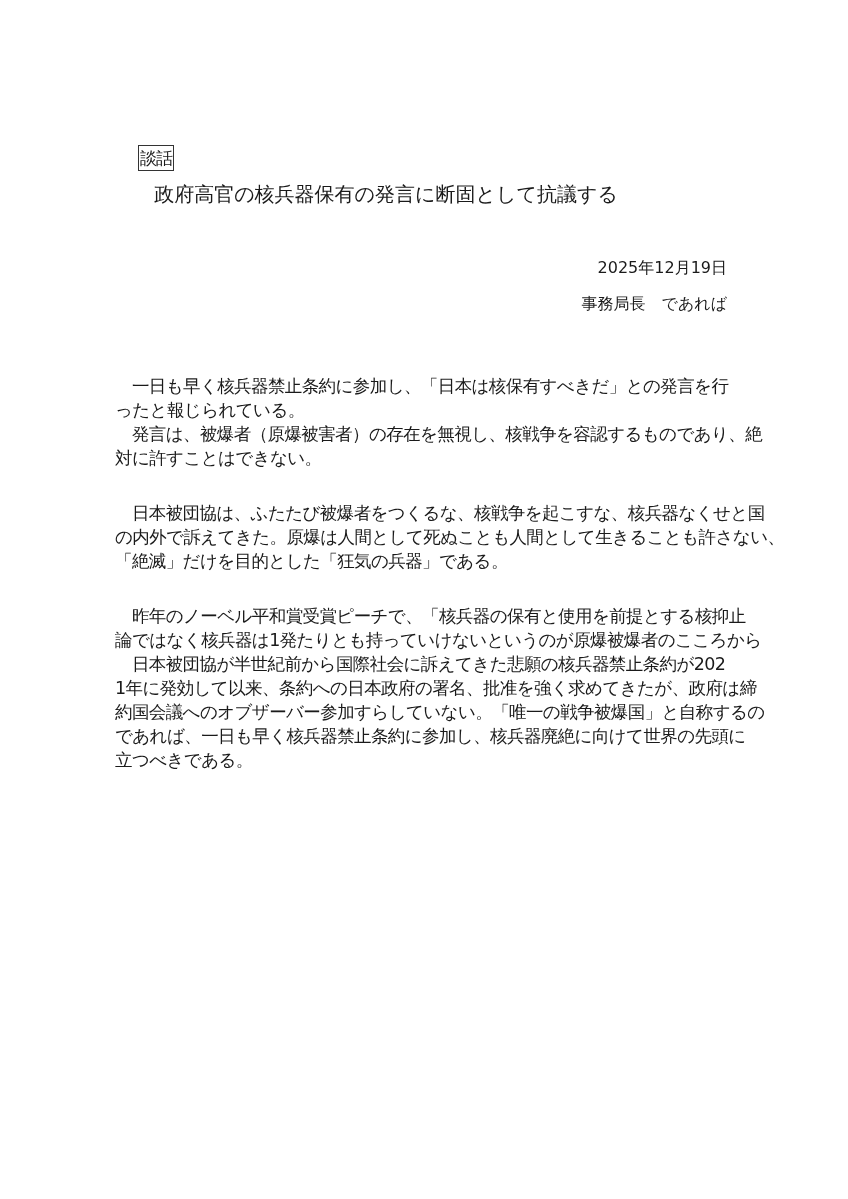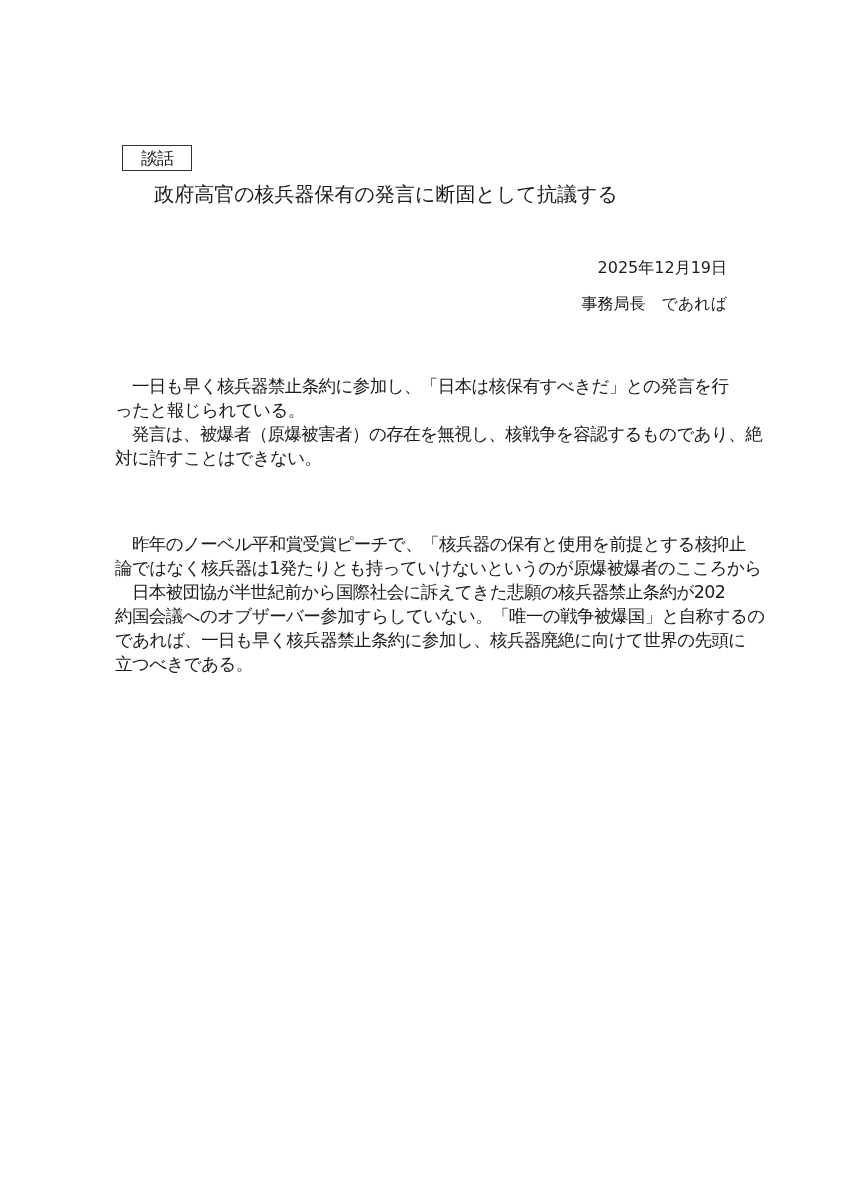"談話" .tag { left: 122px -> 138px; padding: 0 18px -> 0 1px }
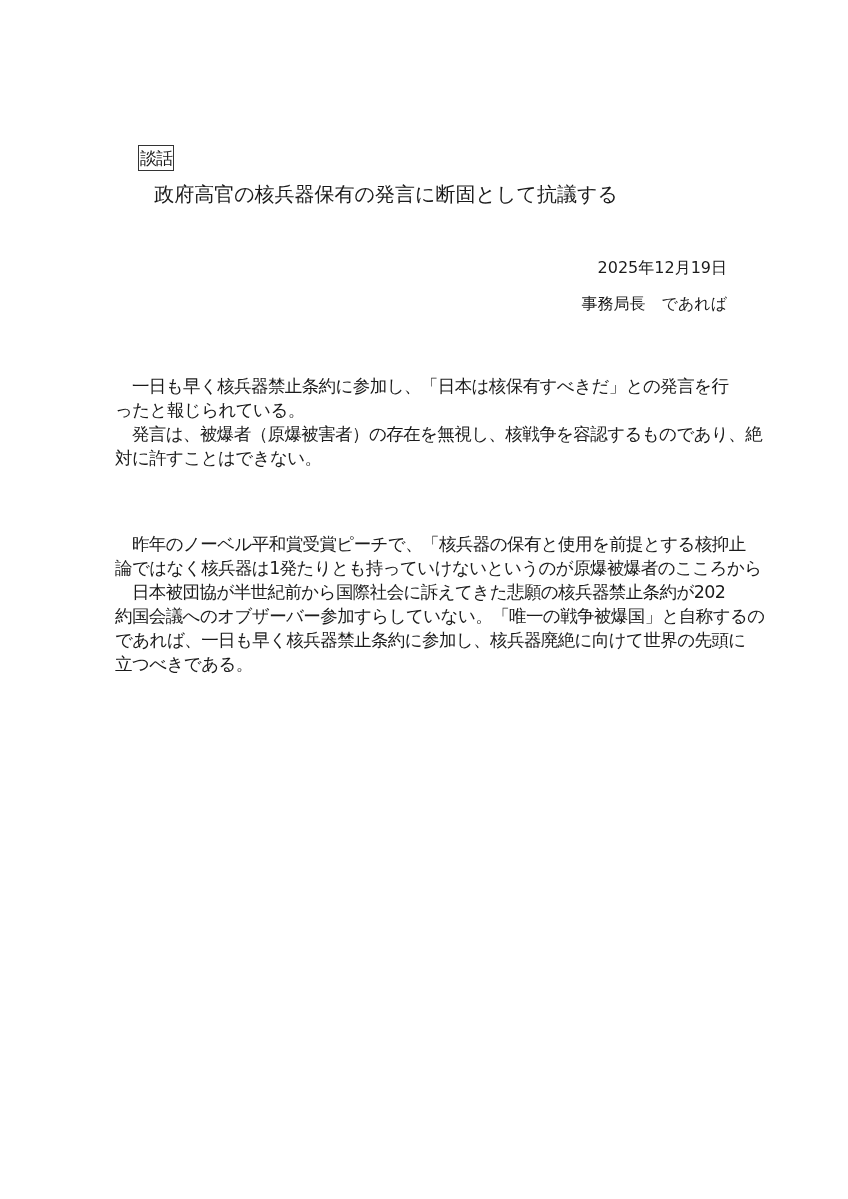"日本被団協は、ふたたび被爆者をつくるな、核戦争を起こすな、核兵器なくせと国" div { html: none -> <div> <div> 日本被団協は、ふたたび被爆者をつくるな、核戦争を起こすな、核兵器なくせと国</div> <div>の内外で訴えてきた。原爆は人間として死ぬことも人間として生きることも許さない、</div> <div>「絶滅」だけを目的とした「狂気の兵器」である。</div> </div> }
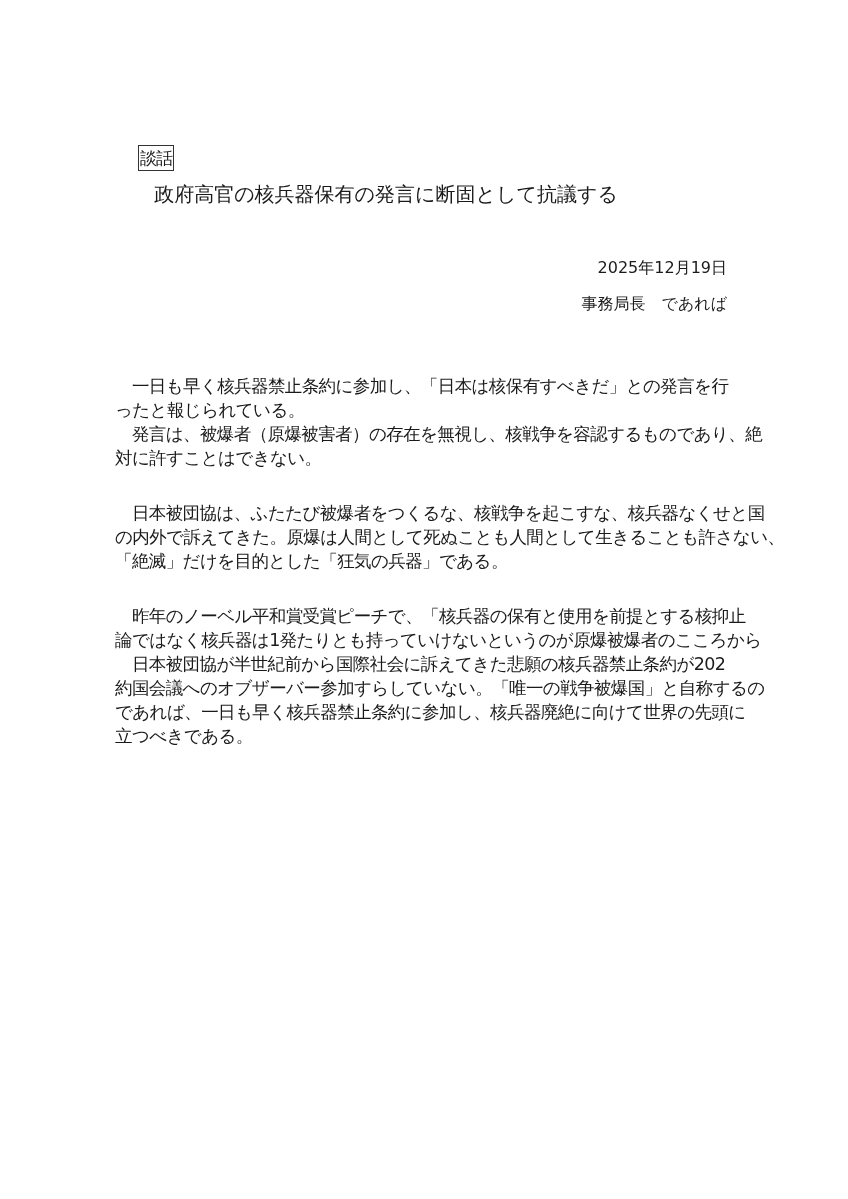"1年に発効して以来、条約への日本政府の署名、批准を強く求めてきたが、政府は締" div.line { html: none -> <div>1年に発効して以来、条約への日本政府の署名、批准を強く求めてきたが、政府は締</div> }
